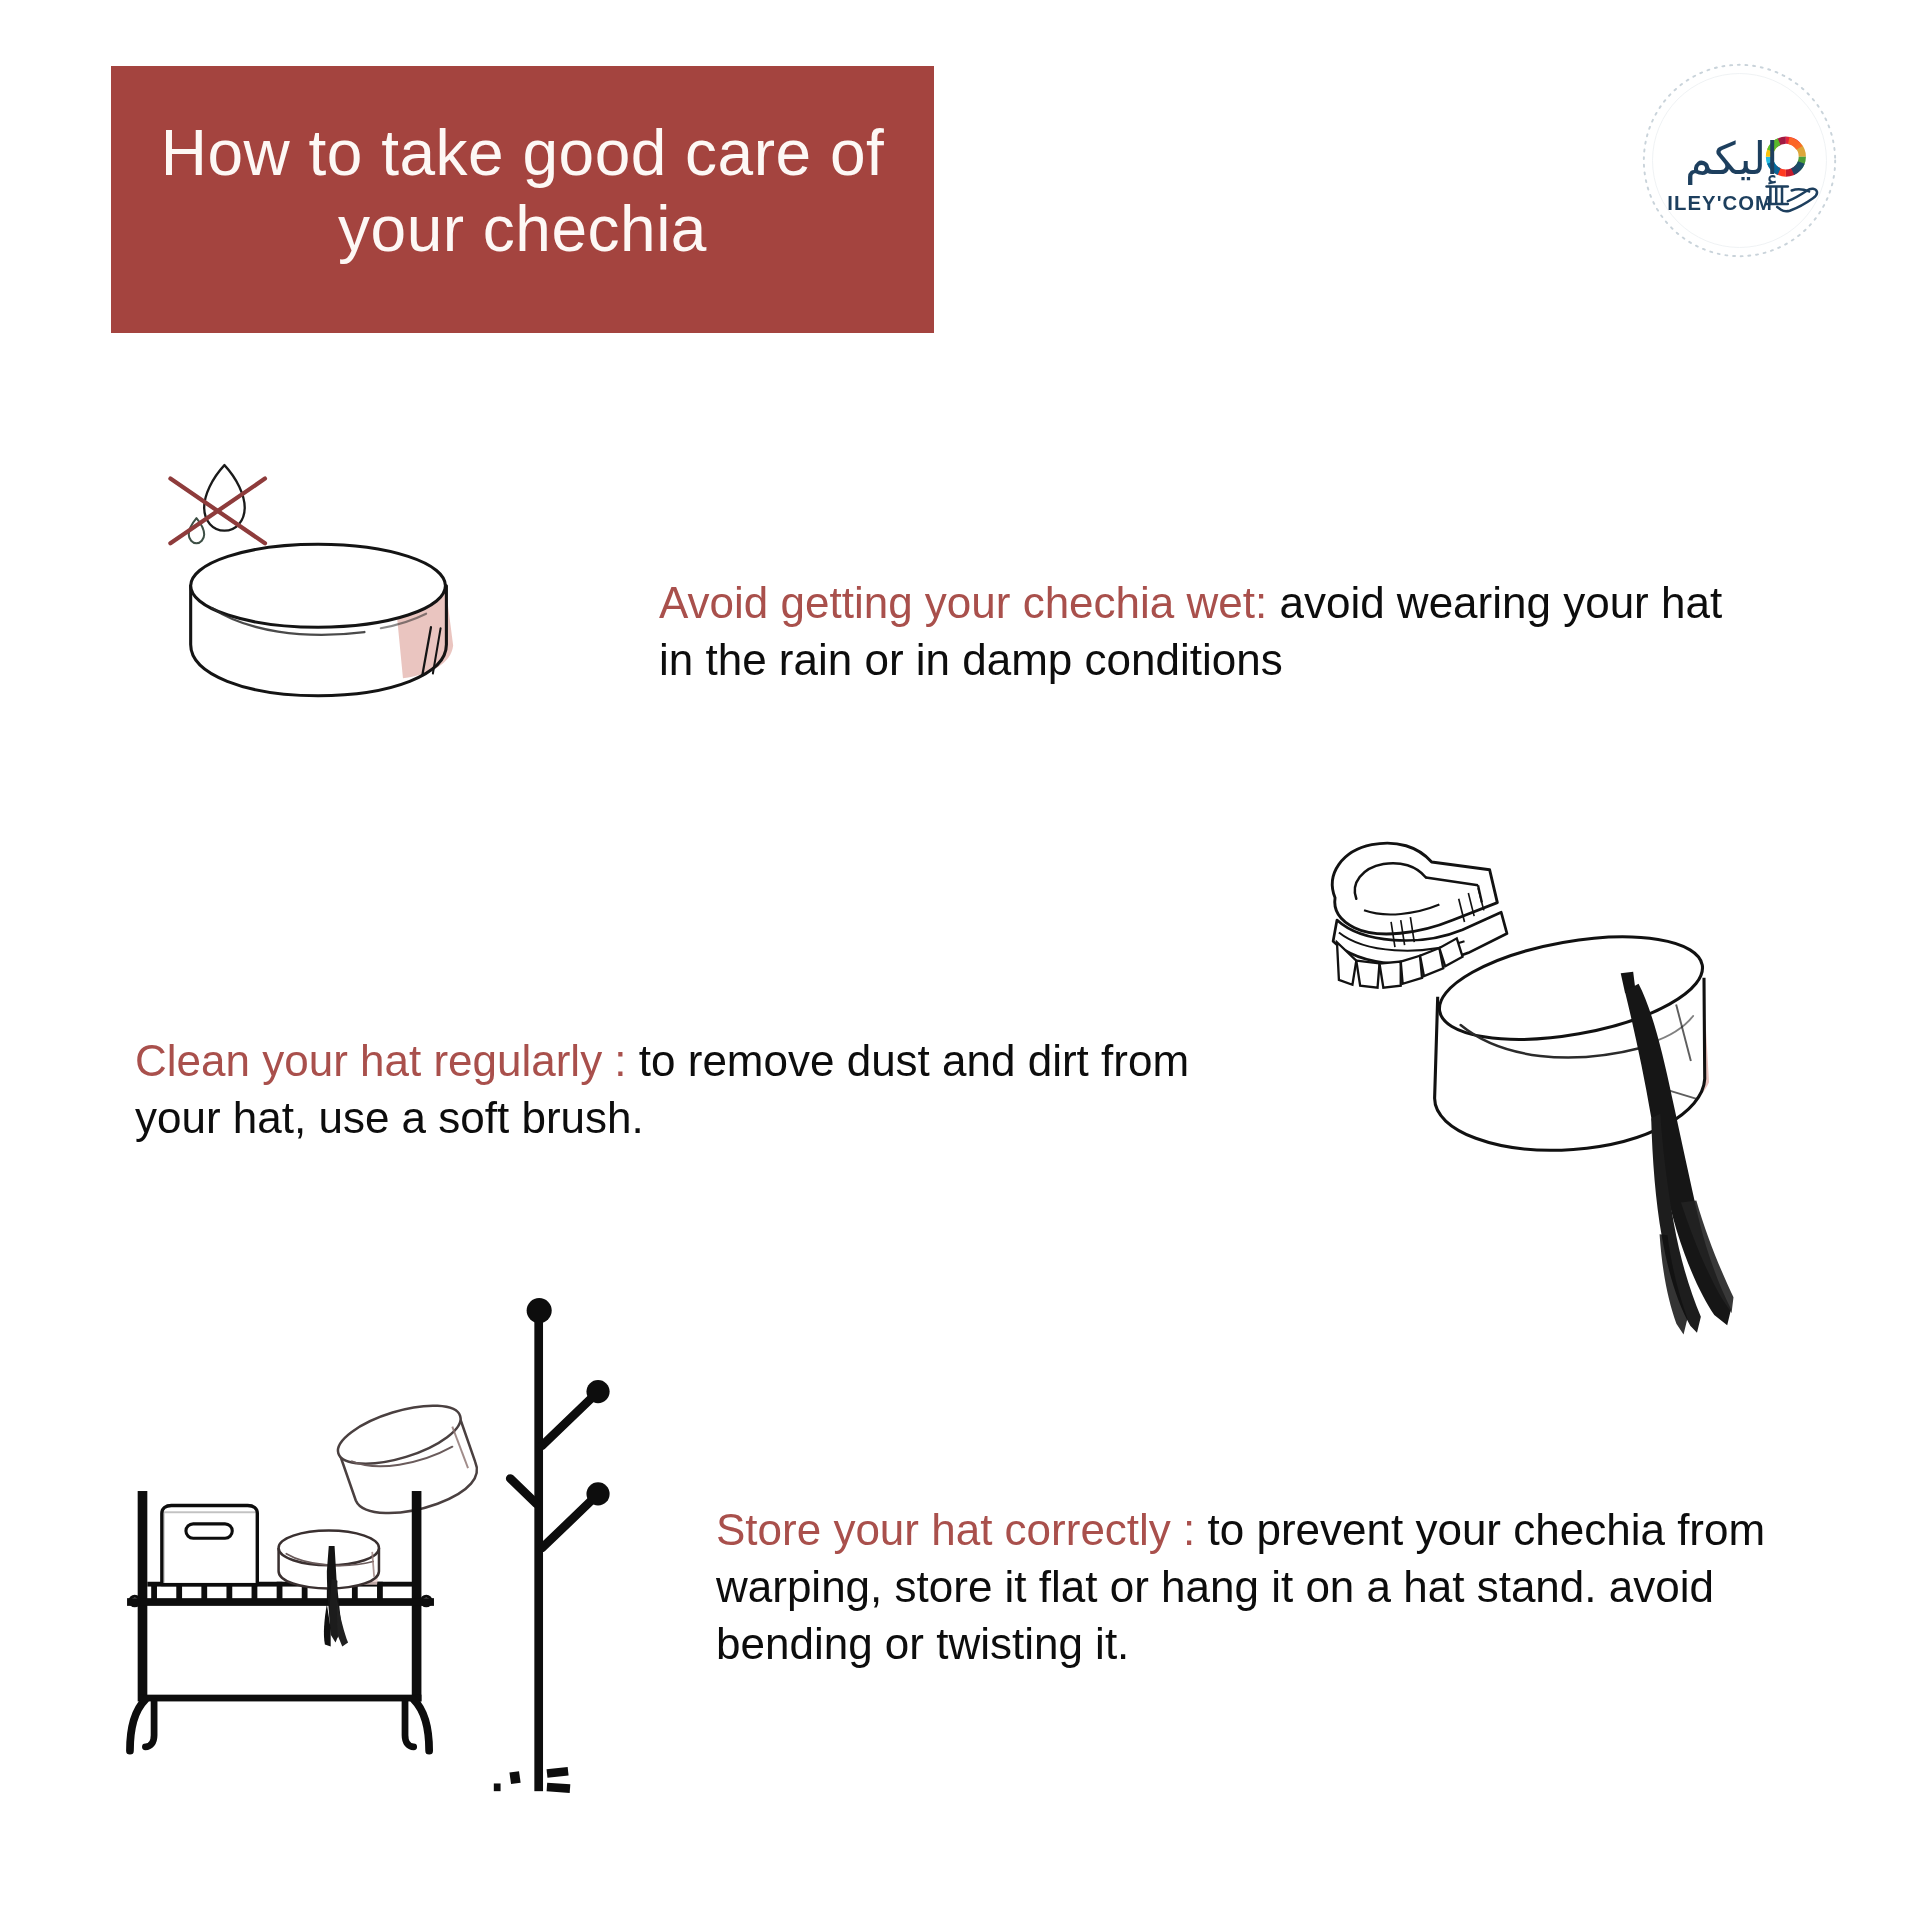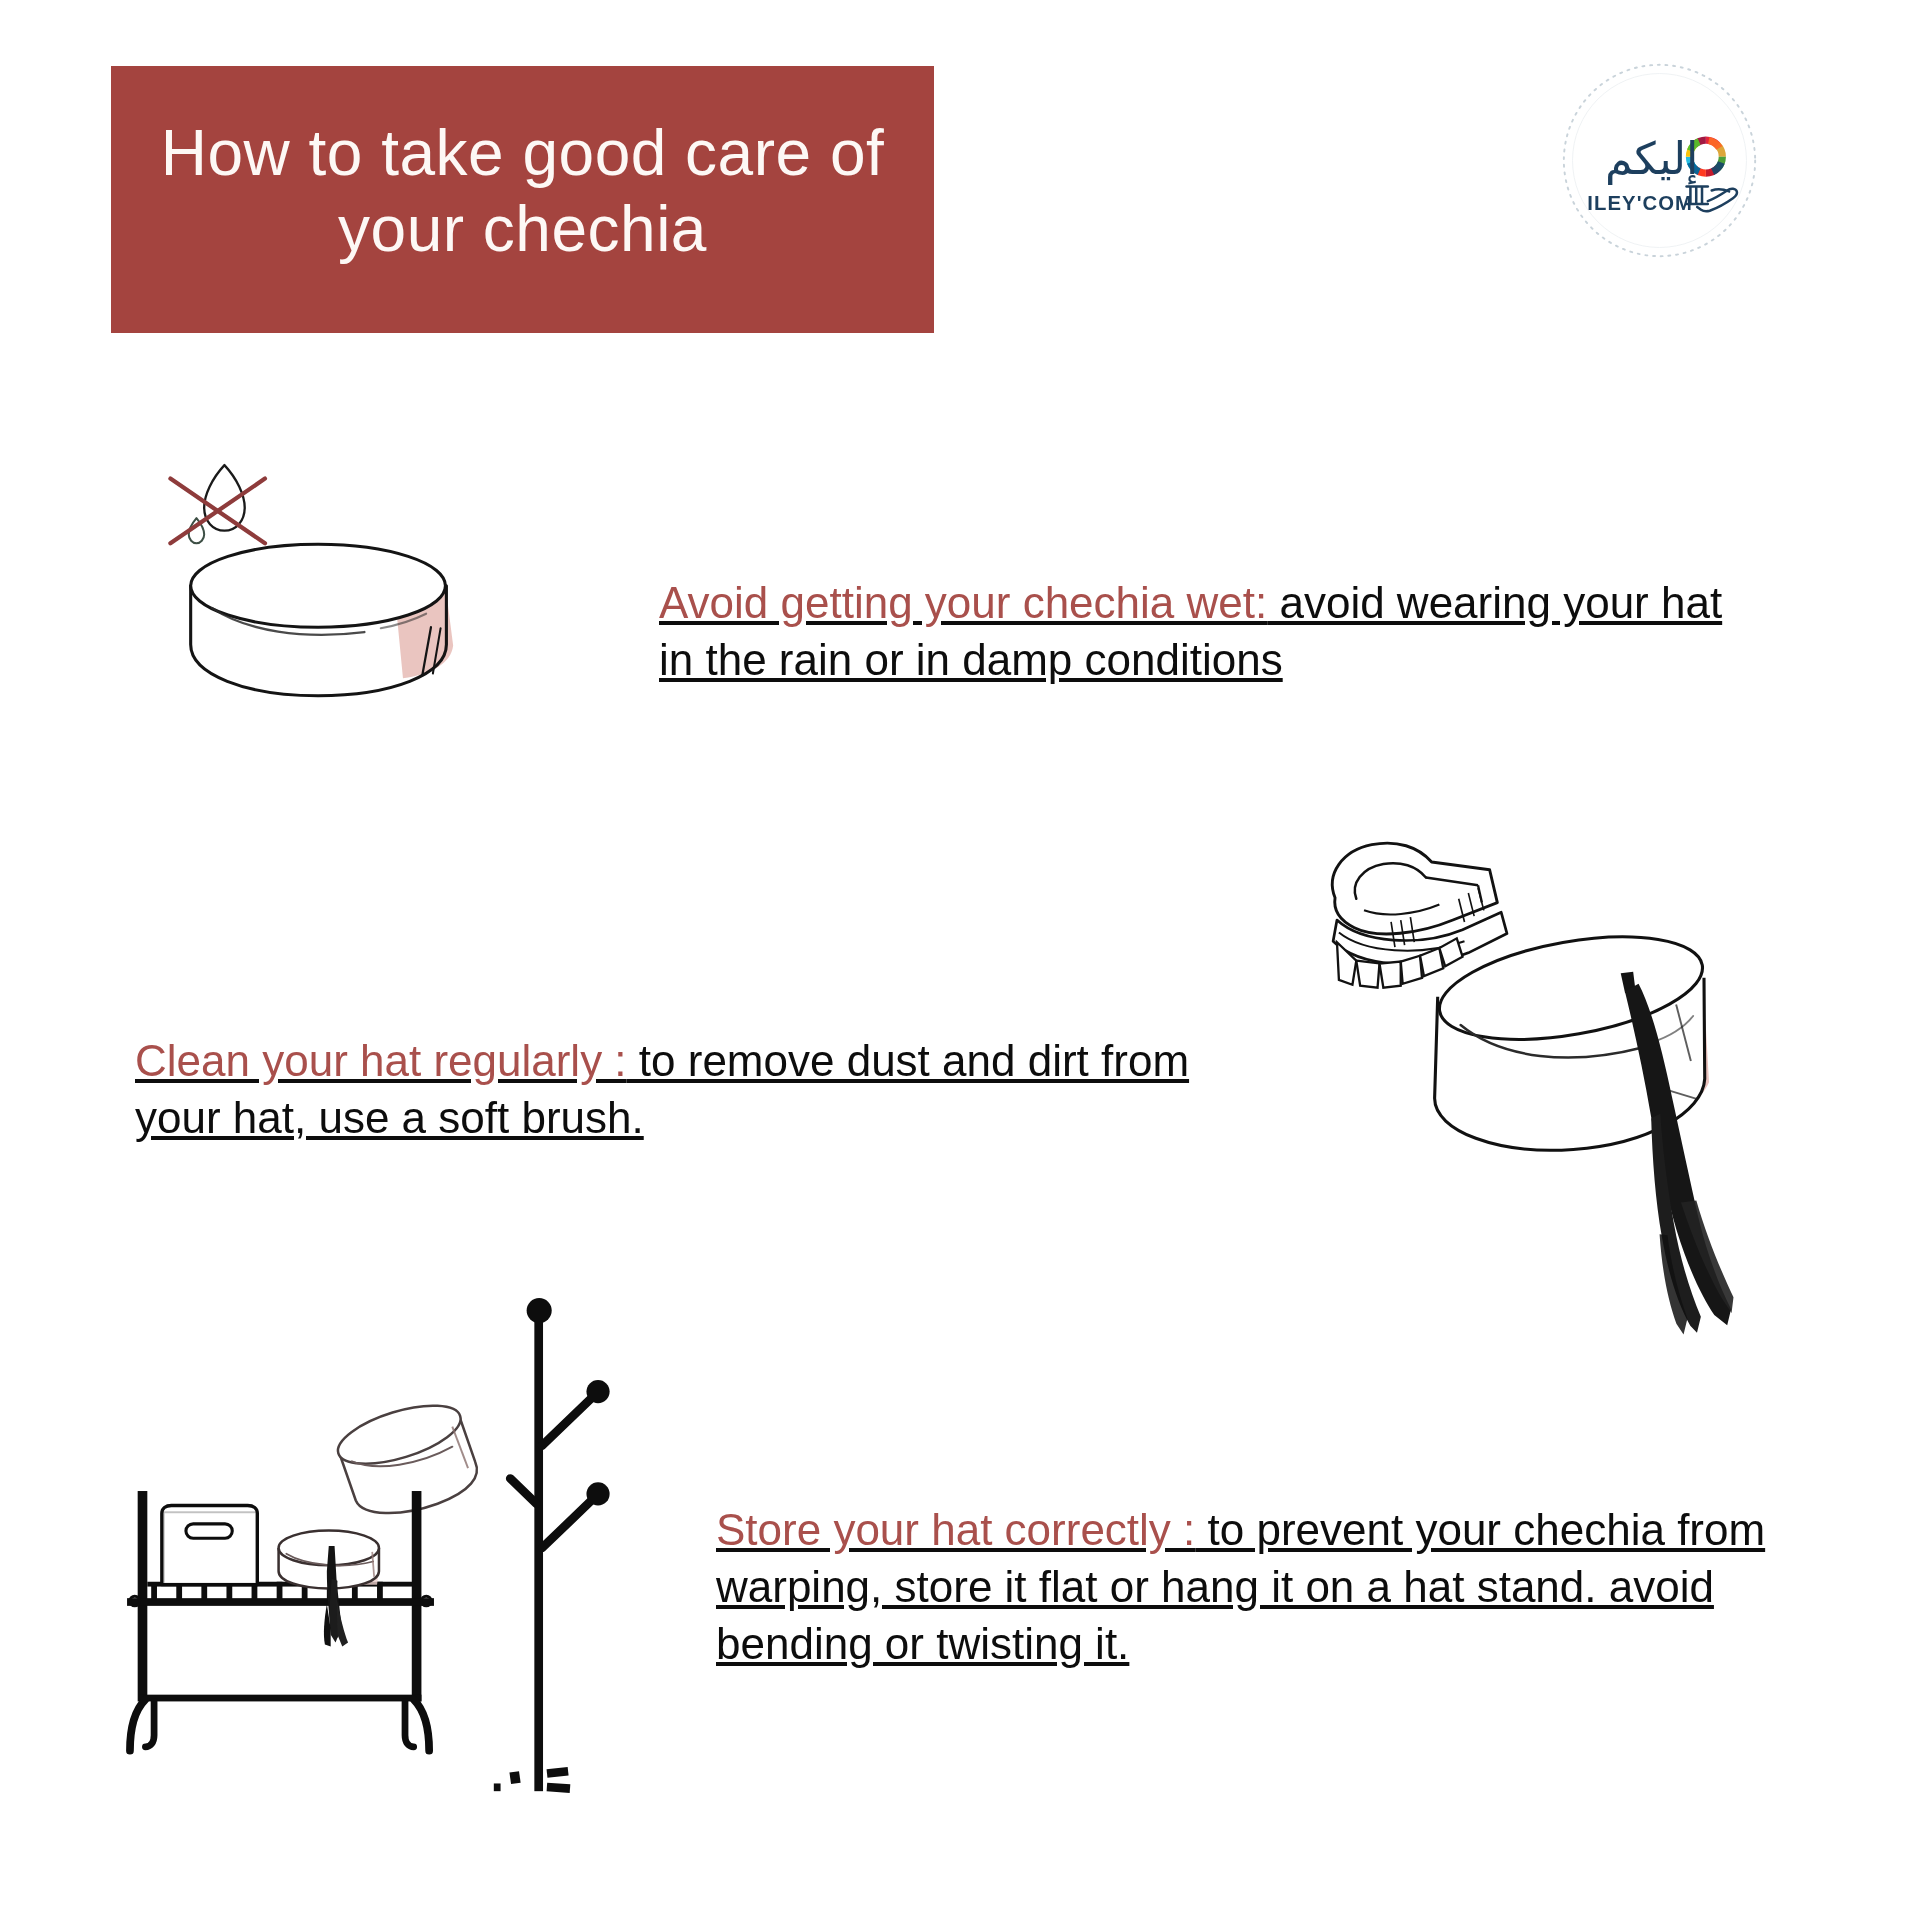"إليكم" #brand-logo { left: 1559px -> 1639px }
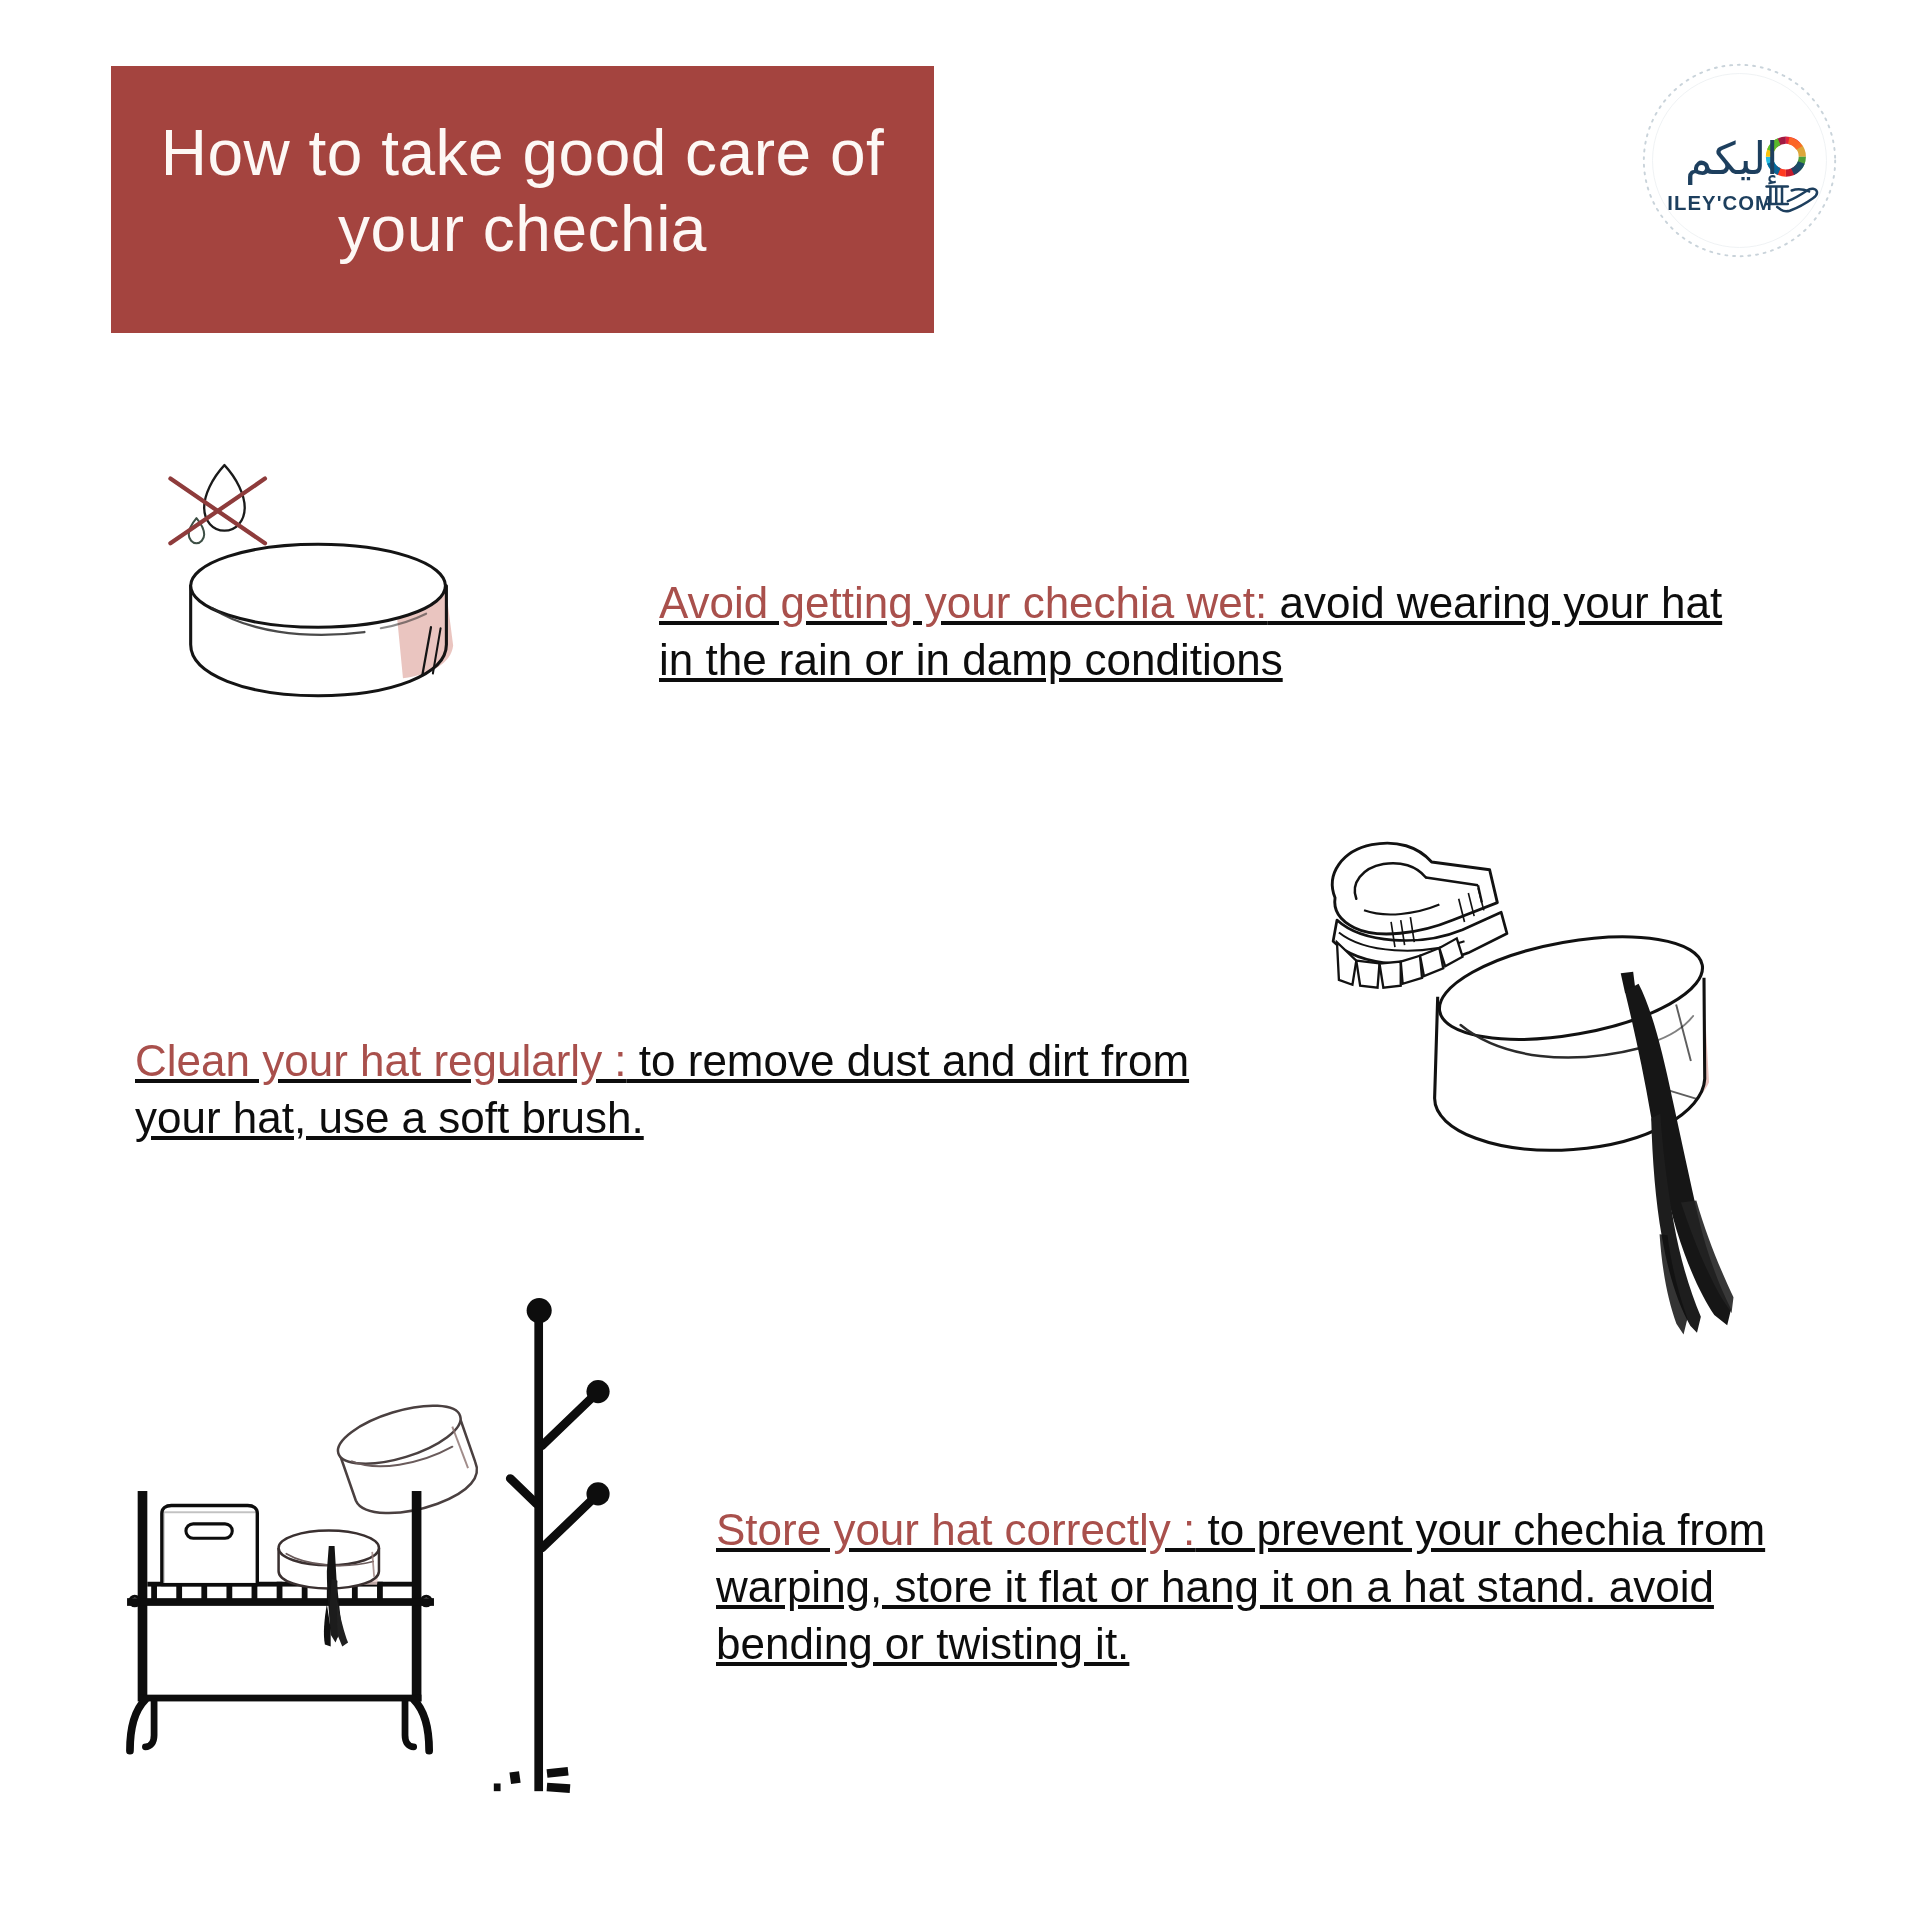"Avoid getting your chechia wet:" .body-text { text-decoration: underline -> none }
